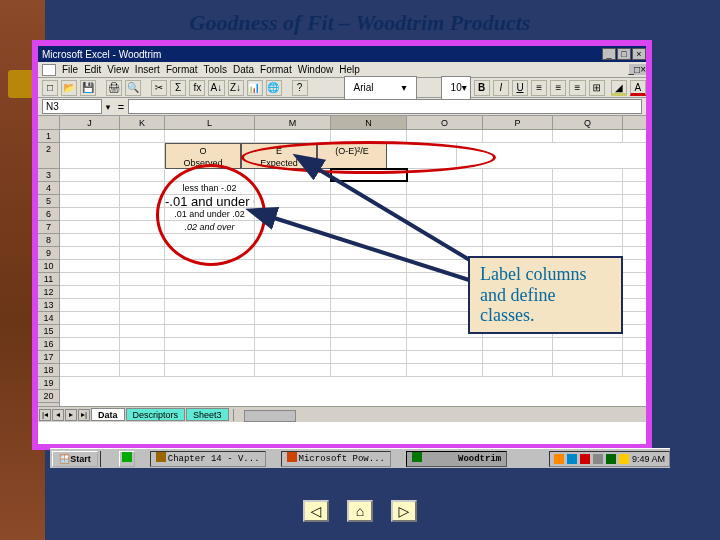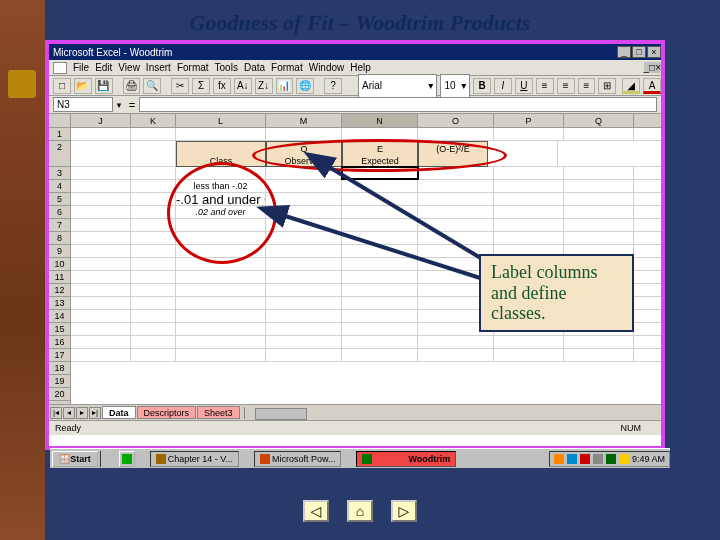"Microsoft Excel - Woodtrim" .excel-window { border: 4px solid #d946ef -> 6px solid #d946ef; left: 45px -> 32px }
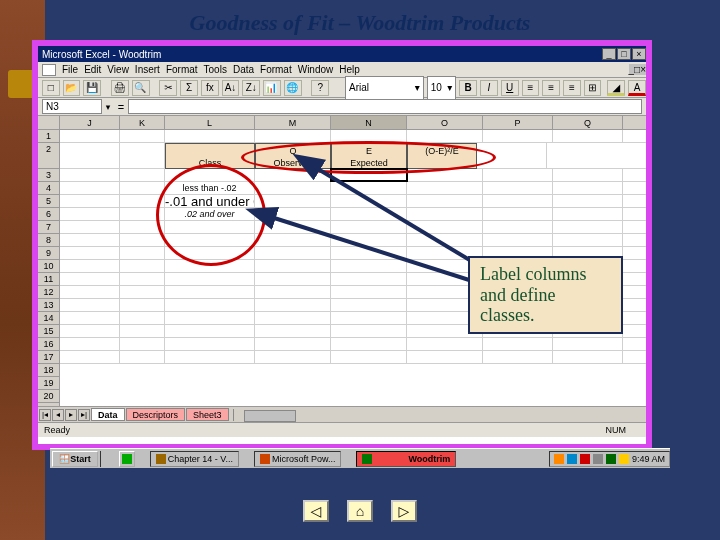"Arial" .font-box { margin-left: none -> 21px; padding: 0 3px -> 0 9px }
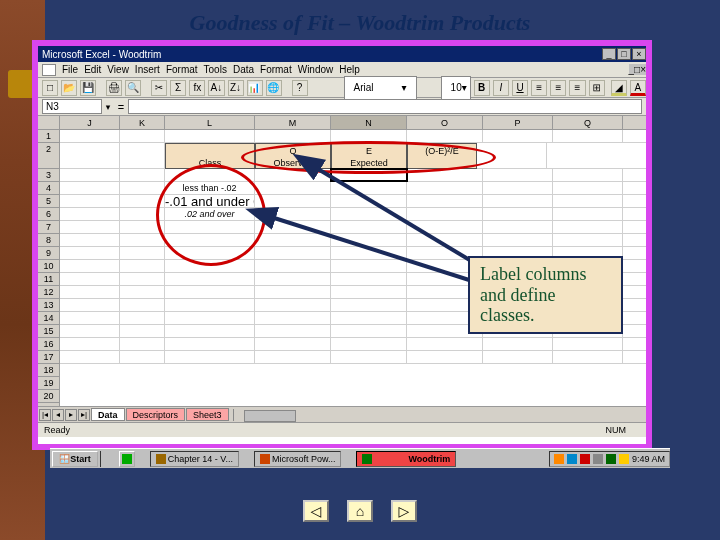"Class" div.cell { html: <div>Class</div> -> none }
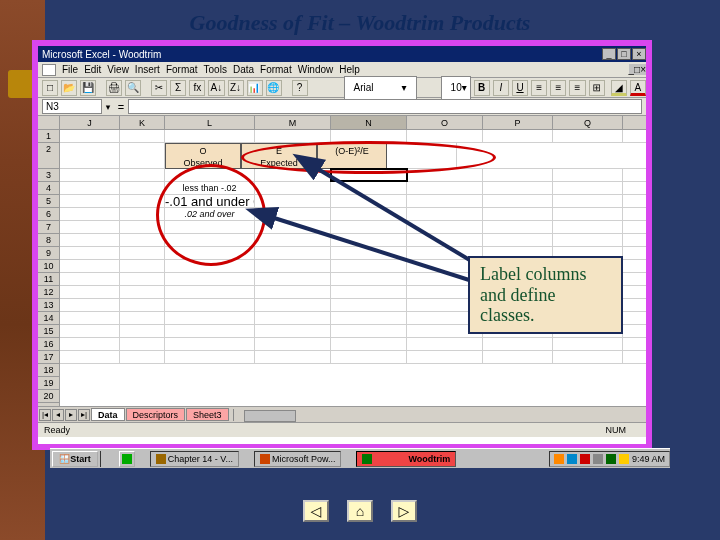".01 and under .02" div.cell-row { html: none -> <div> <div></div> <div></div> <div>.01 and under .02</div> <div></div> <div></div> <div></div> <div></div> <div></div> </div> }
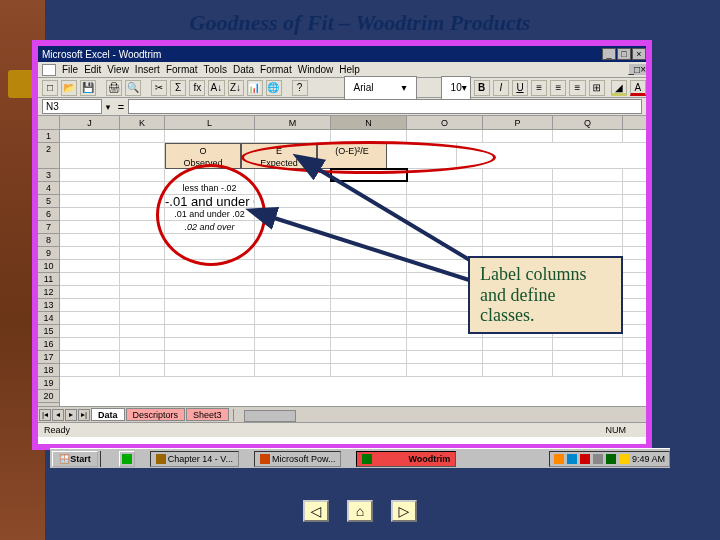"Label columns and define classes." .callout-box { color: #14532d -> #0369a1 }
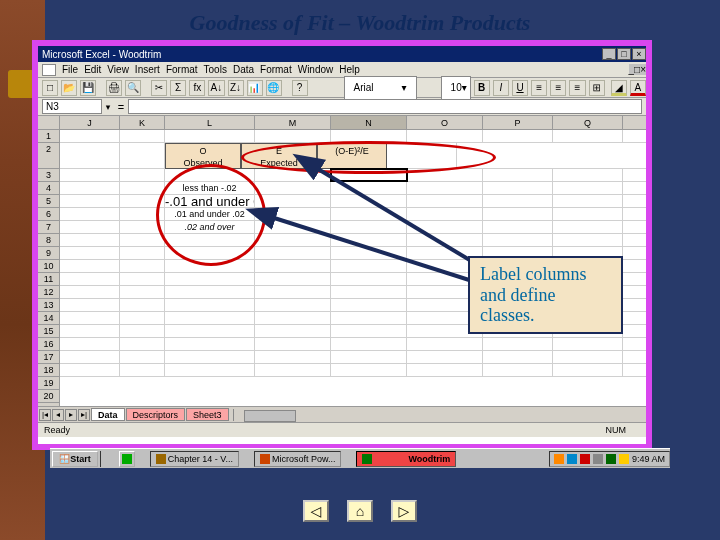"Descriptors" .sheet-tab.inactive { background: #fca5a5 -> #5eead4 }
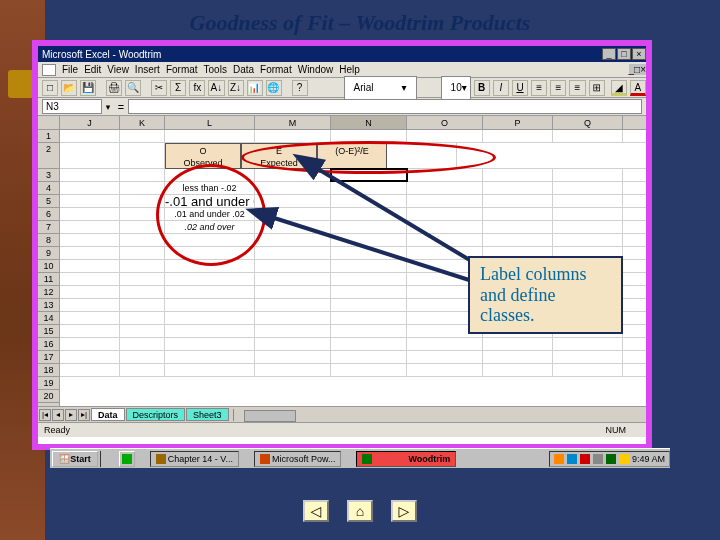"Ready" div.status-bar { html: <div> <span>Ready</span> <div> <span>NUM</span> </div> </div> -> none }
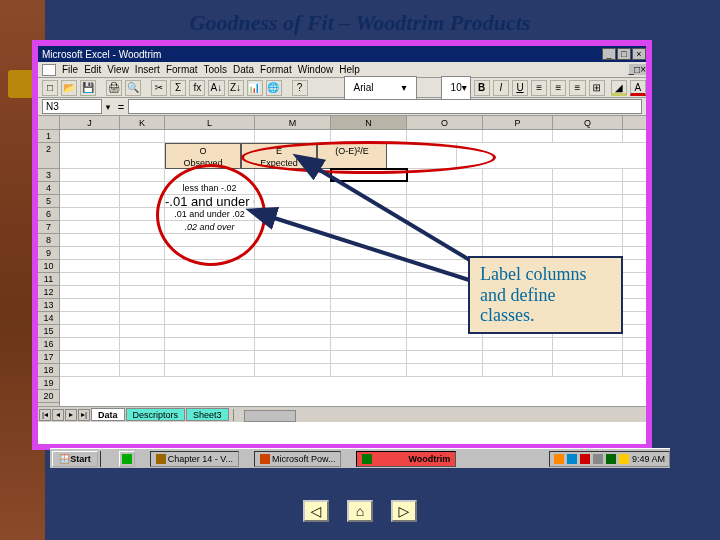"Chapter 14 - V..." .task-item { align-items: center -> flex-start; font-family: none -> Liberation Mono, monospace }
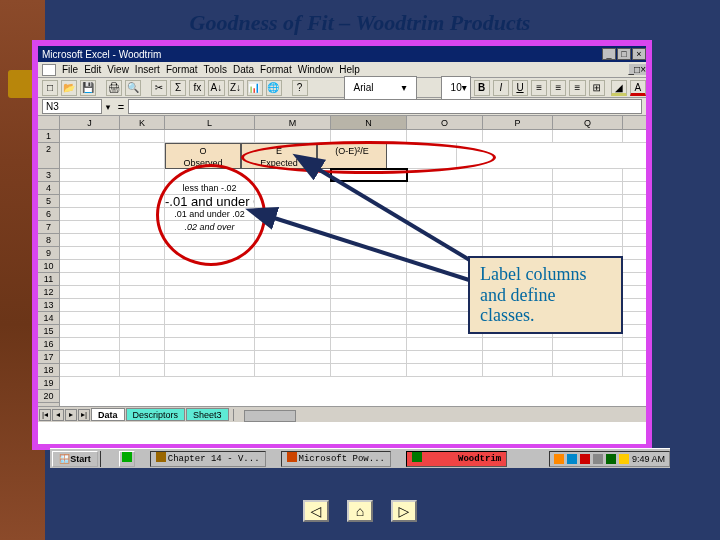"Woodtrim" .task-item.active { background: #ef4444 -> #a3a3a3 }
